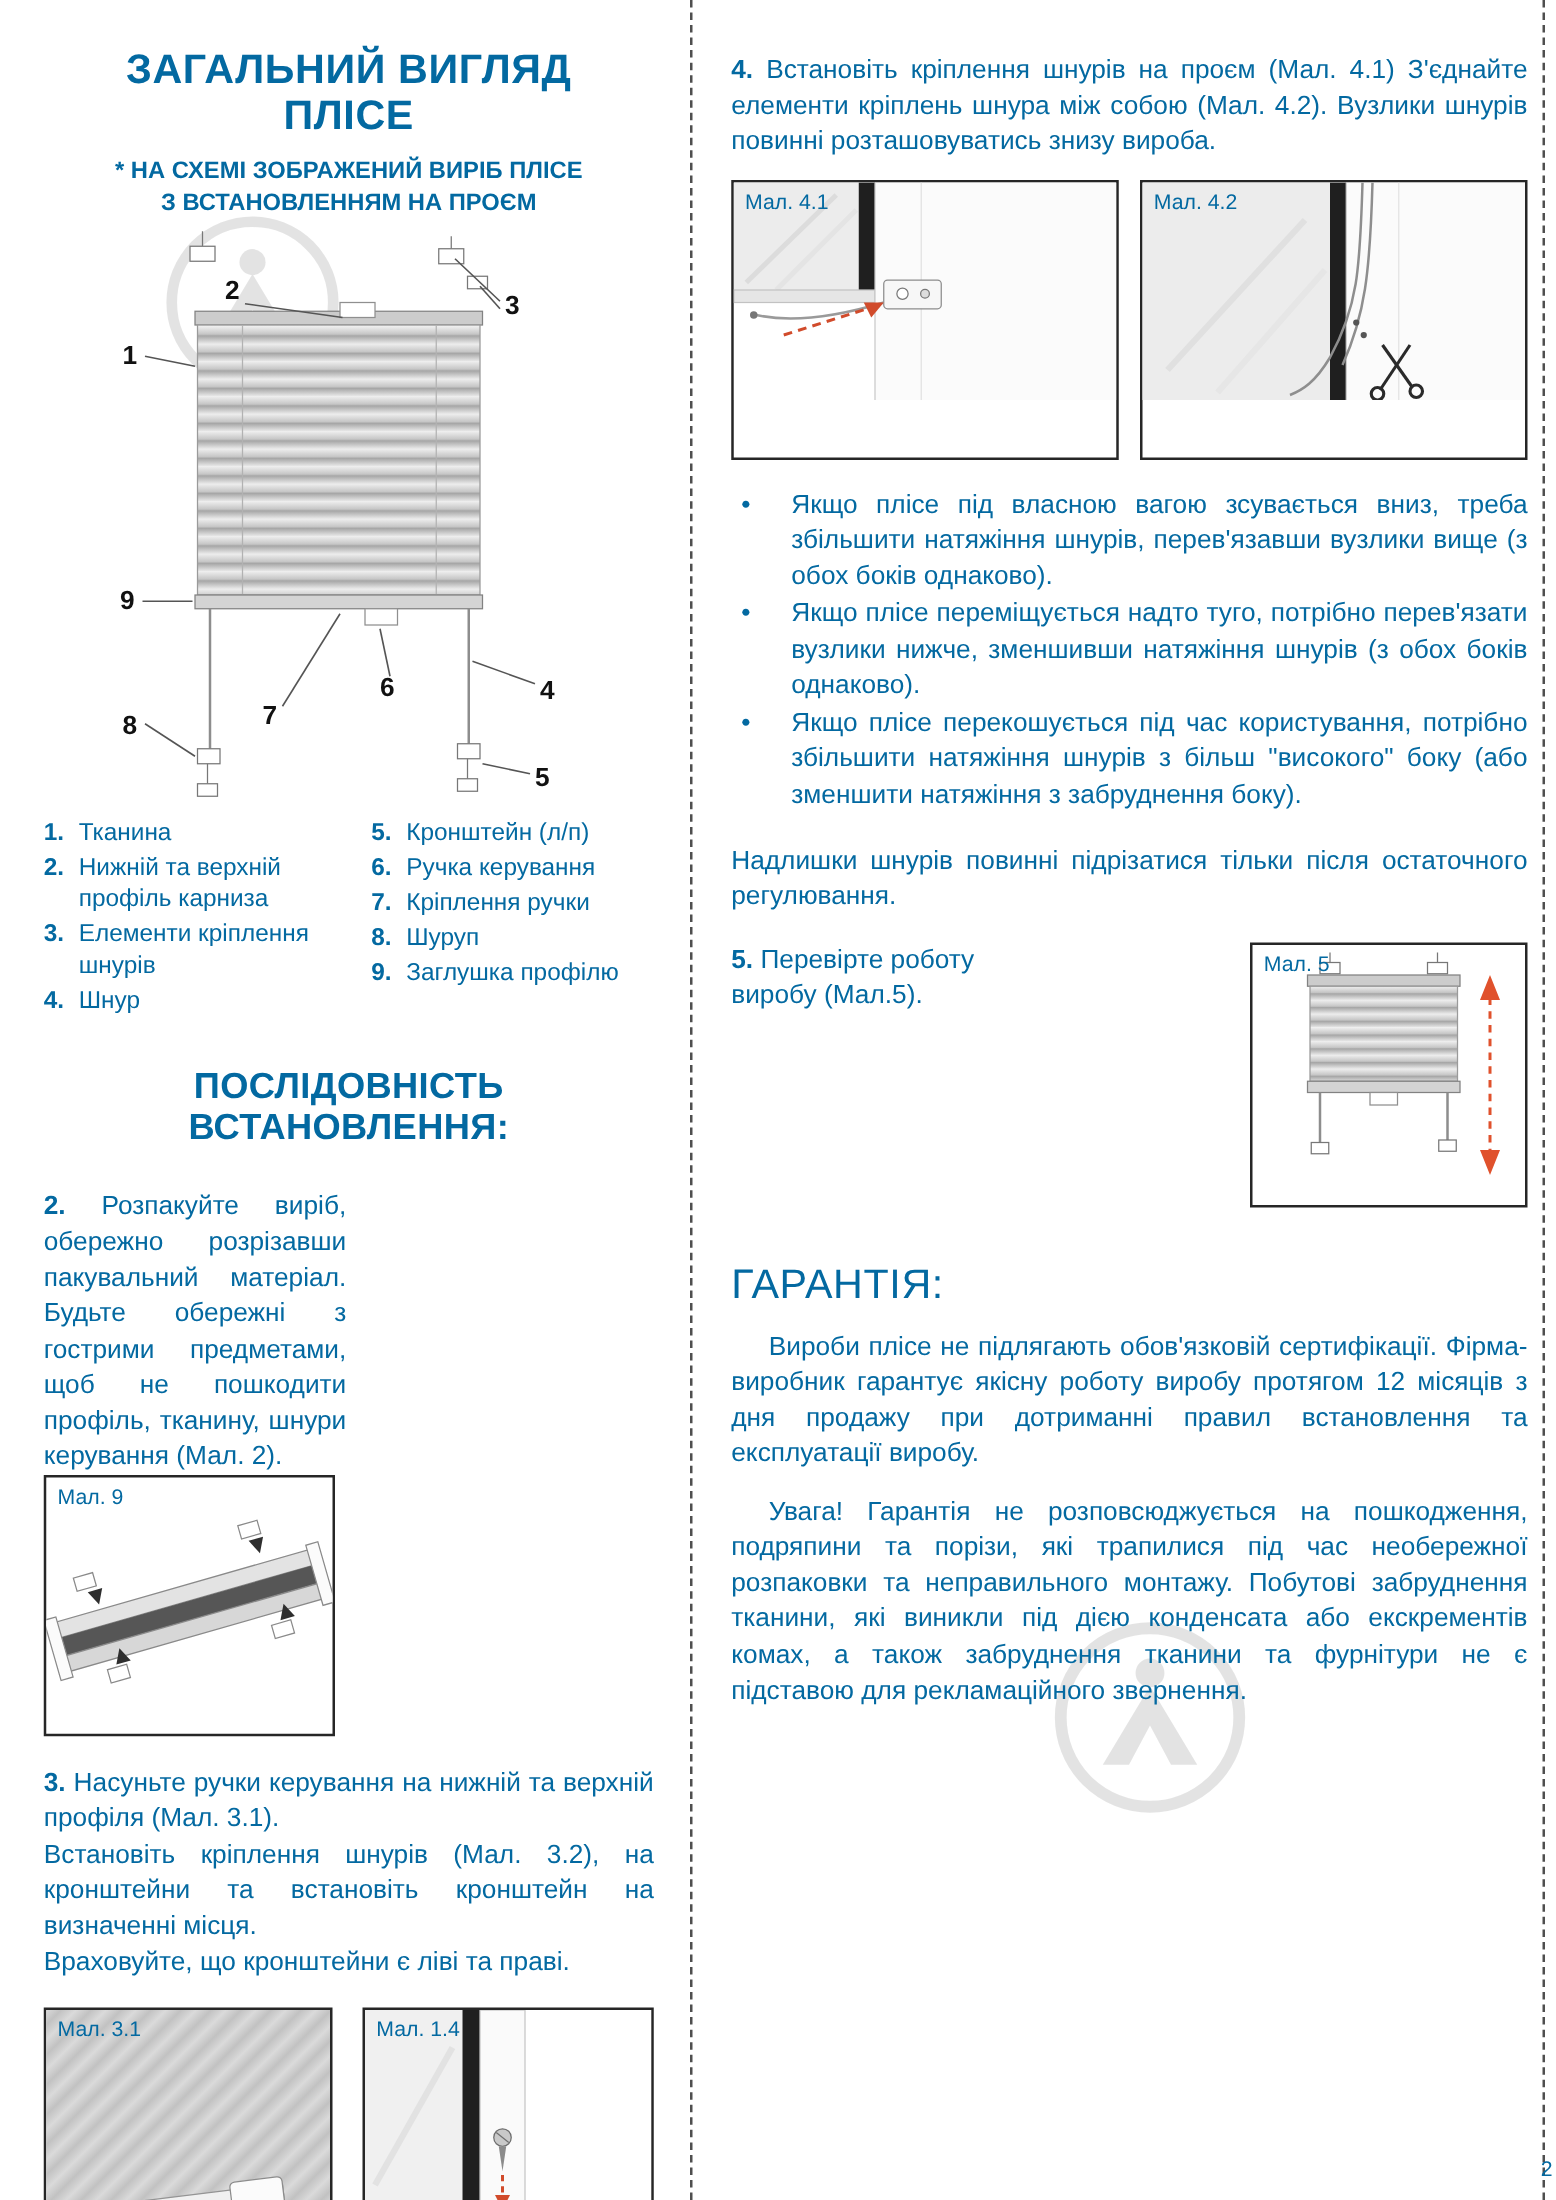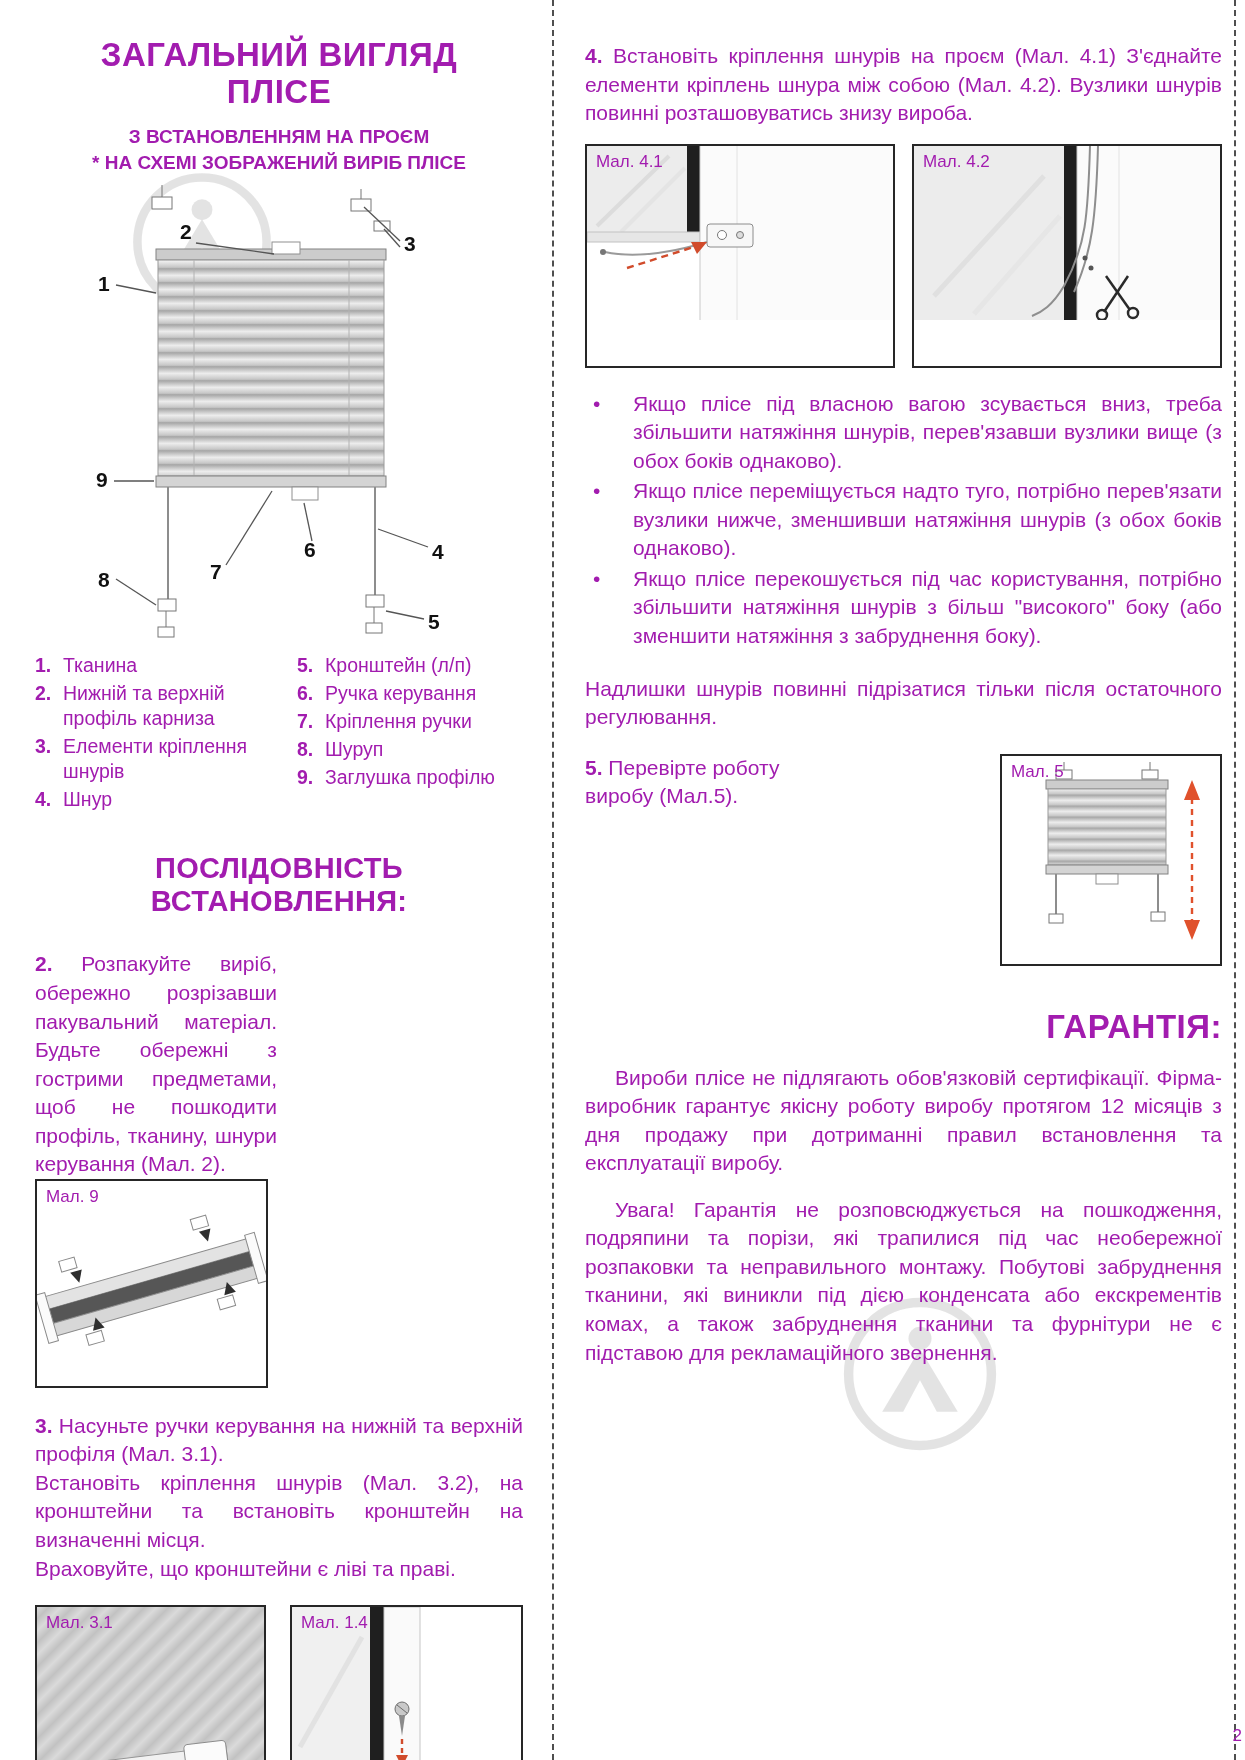"ЗАГАЛЬНИЙ ВИГЛЯД" .page { color: #a21caf -> #0369a1 }
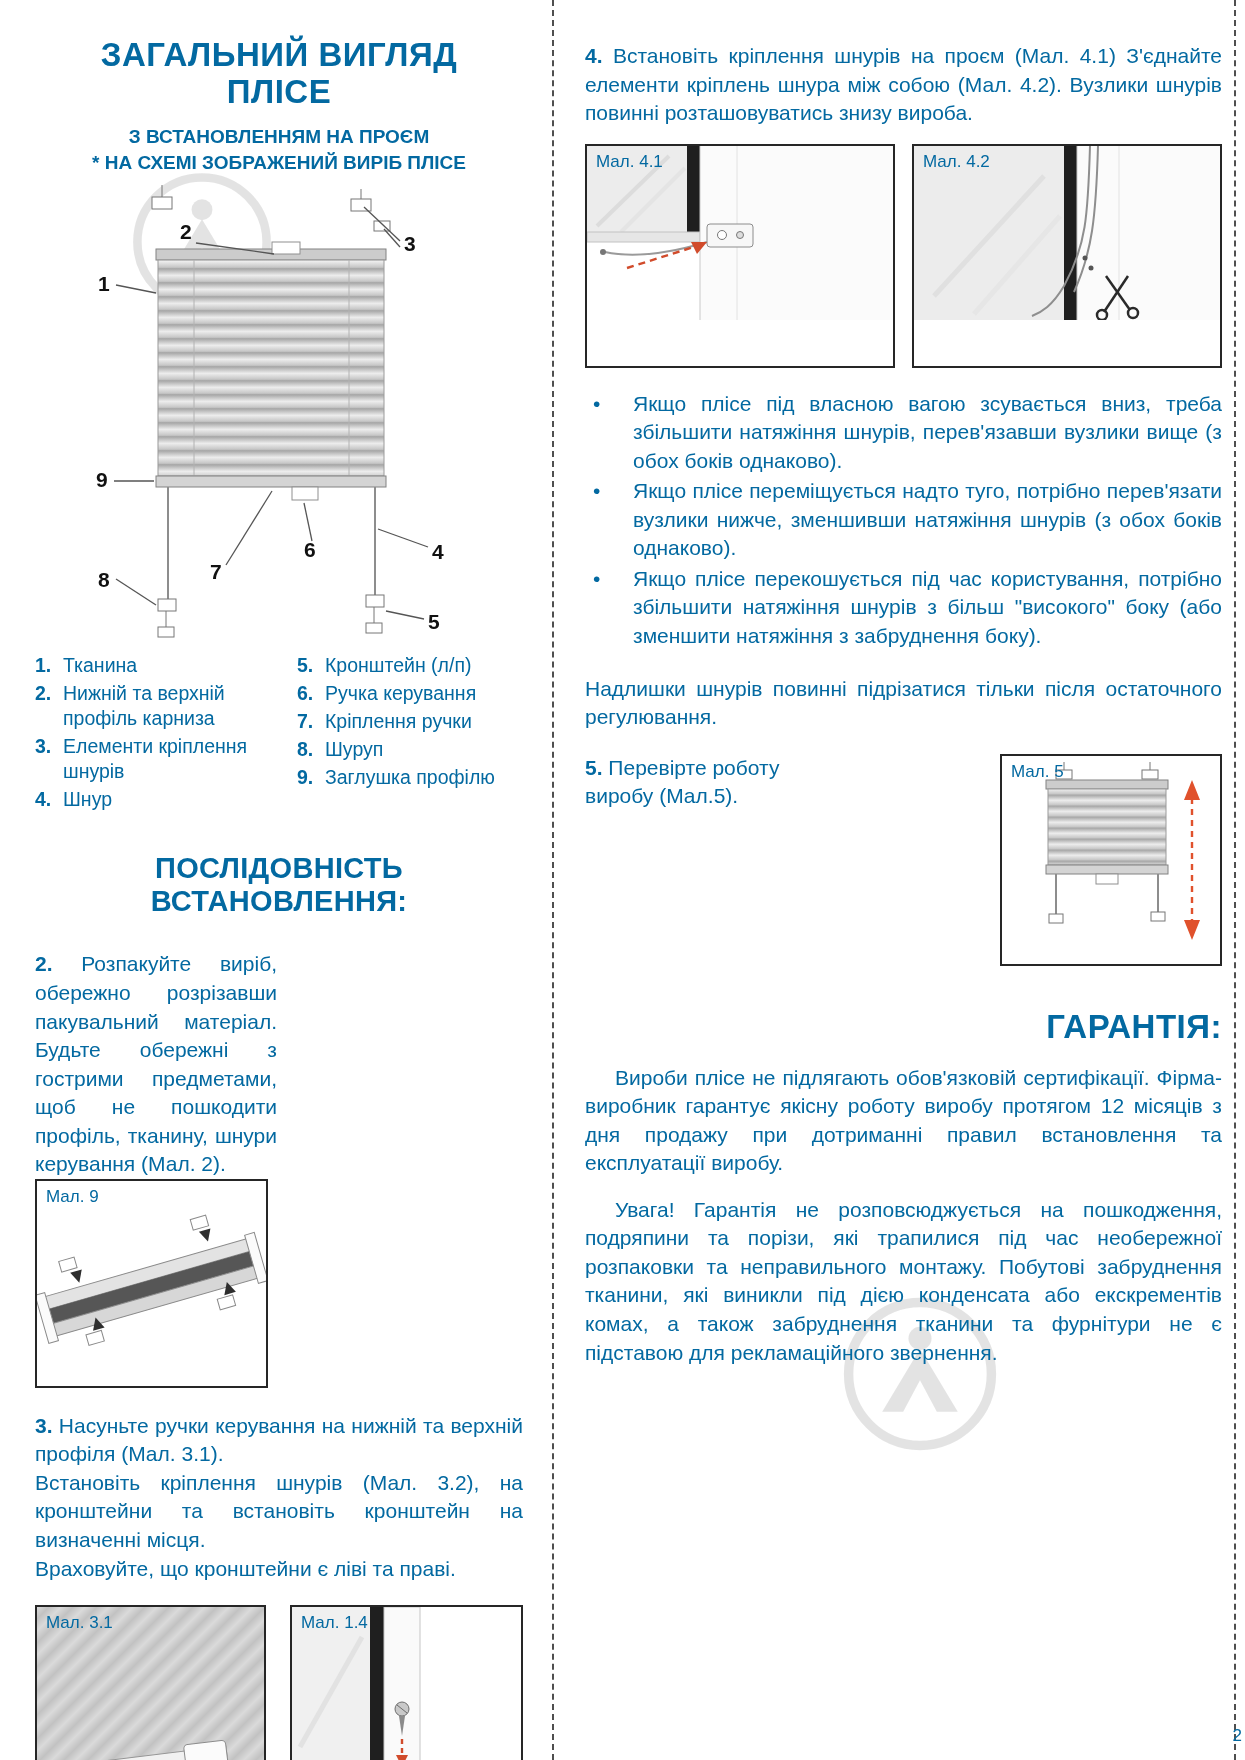"З ВСТАНОВЛЕННЯМ НА ПРОЄМ" div { order: before "* НА СХЕМІ ЗОБРАЖЕНИЙ ВИРІБ" -> after "* НА СХЕМІ ЗОБРАЖЕНИЙ ВИРІБ" }
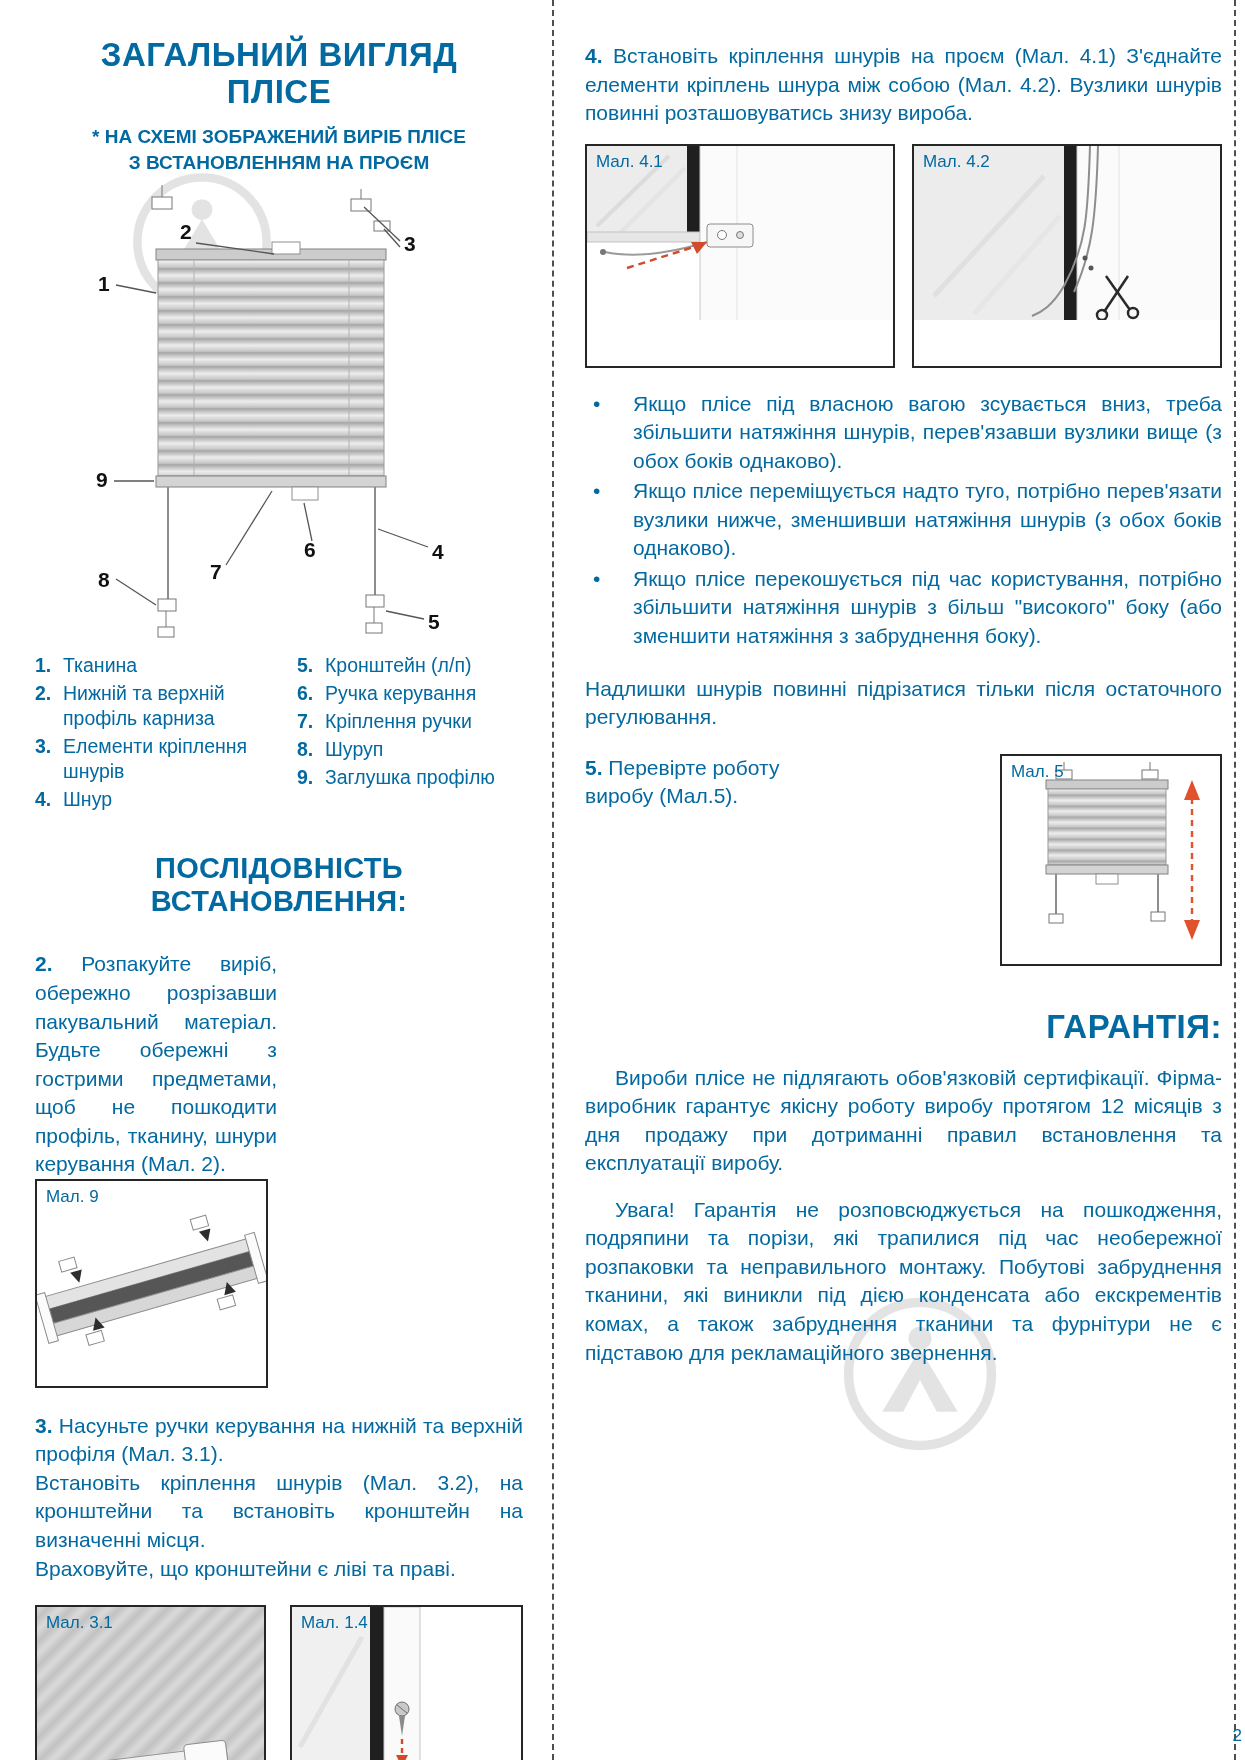"ГАРАНТІЯ:" .warranty-heading { font-weight: bold -> normal; text-align: right -> left }
